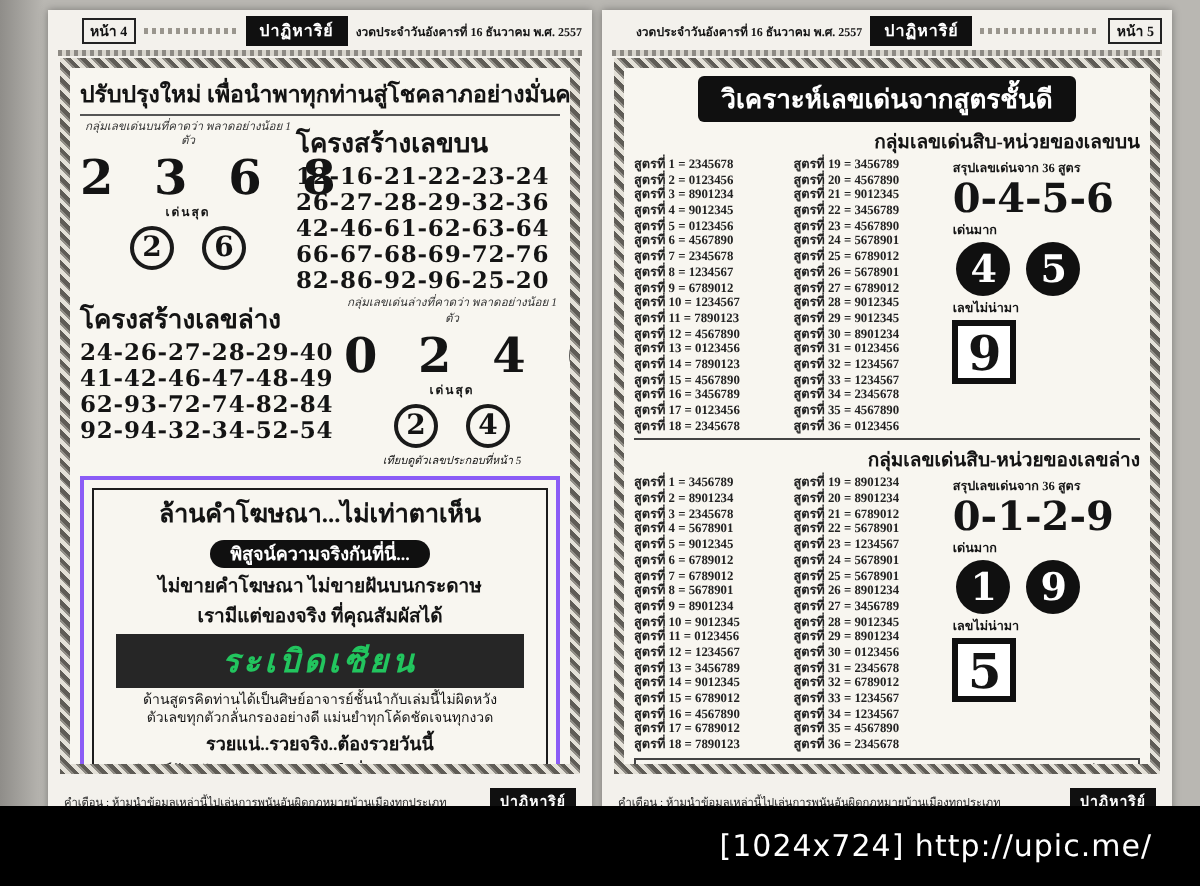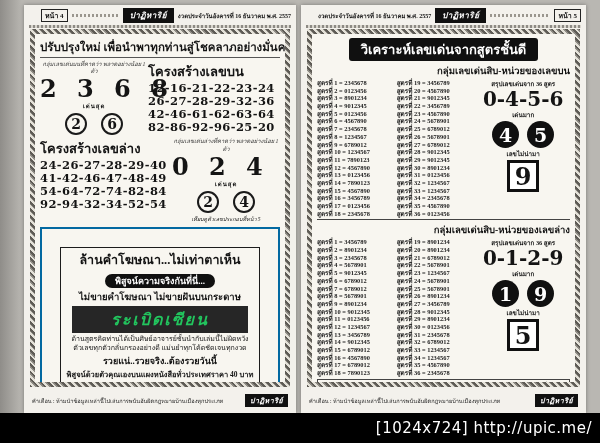"ปาฏิหาริย์" .masthead { font-style: italic -> none }
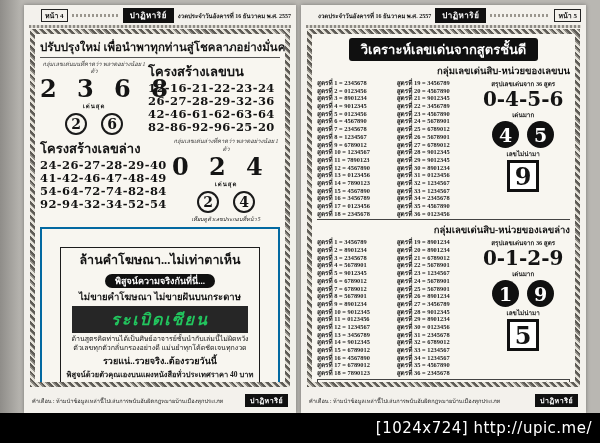"0-4-5-6" .summary { text-align: center -> none }
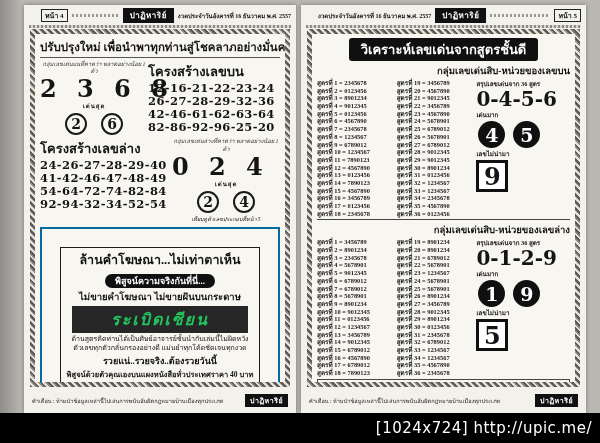"66-67-68-69-72-76" div.numrow { html: none -> <div>66-67-68-69-72-76</div> }
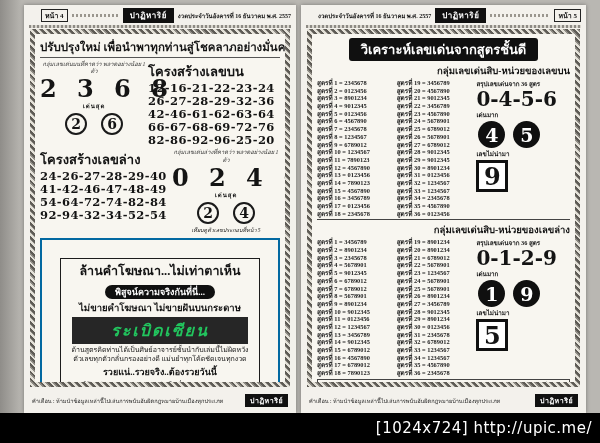"54-64-72-74-82-84" div.numrow { text: 54-64-72-74-82-84 -> 62-93-72-74-82-84 }
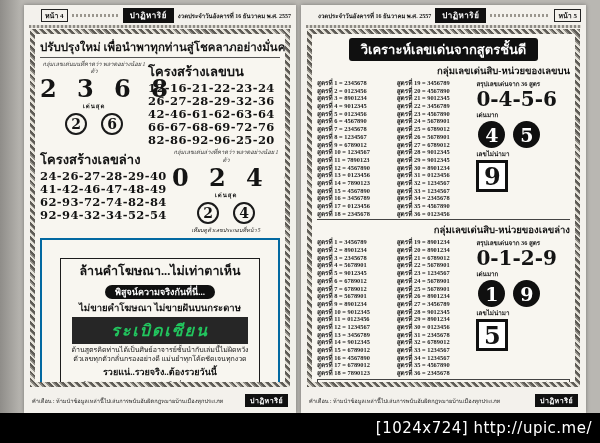"ล้านคำโฆษณา...ไม่เท่าตาเห็น" .ad-box { border: 2px solid #0369a1 -> 2px solid #8b5cf6; padding: 18px -> 4px }
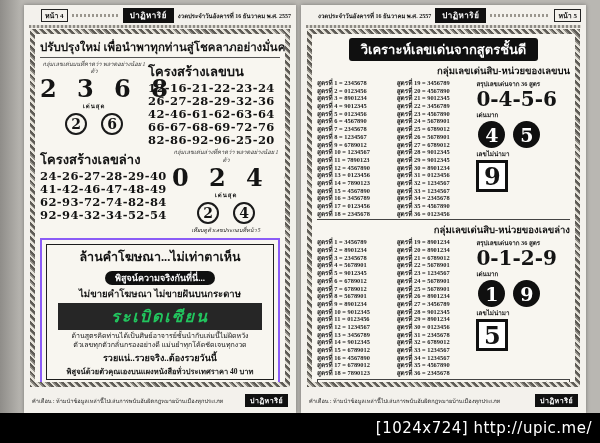"เรามีแต่ของจริง ที่คุณสัมผัสได้" div.ad-line3 { html: none -> <div>เรามีแต่ของจริง ที่คุณสัมผัสได้</div> }
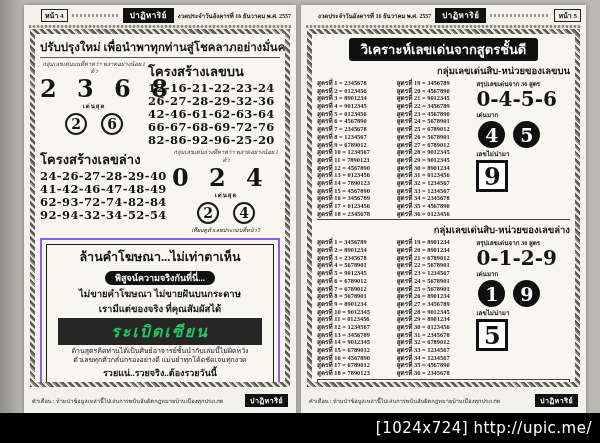"[1024x724] http://upic.me/" .bottom-bar { height: 30px -> 40px; padding-right: 8px -> 24px }
